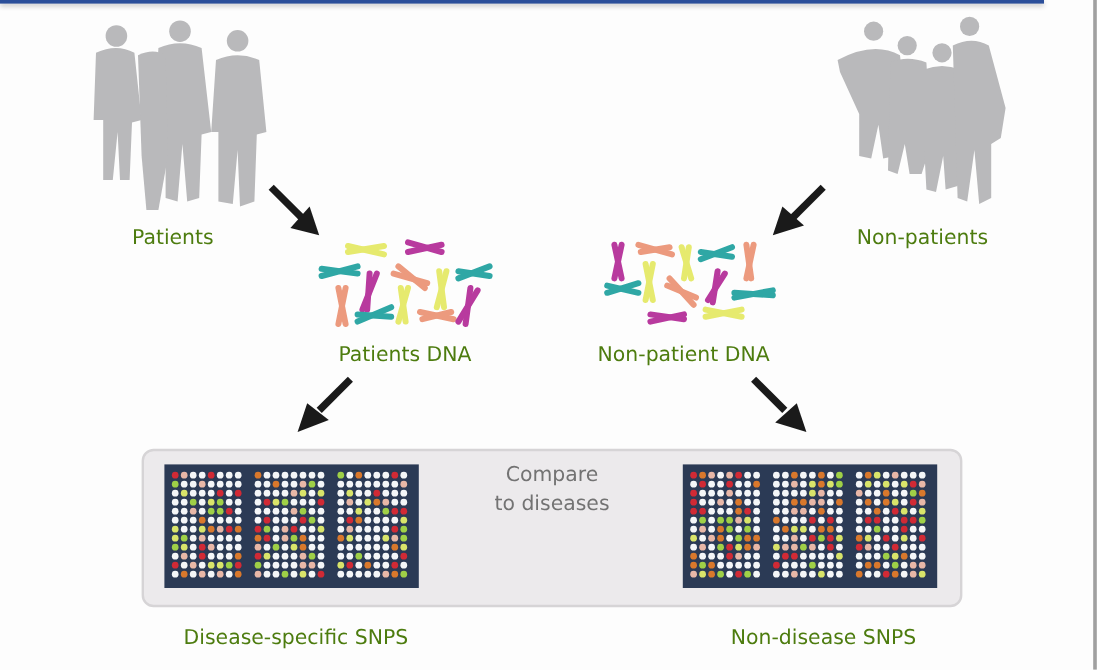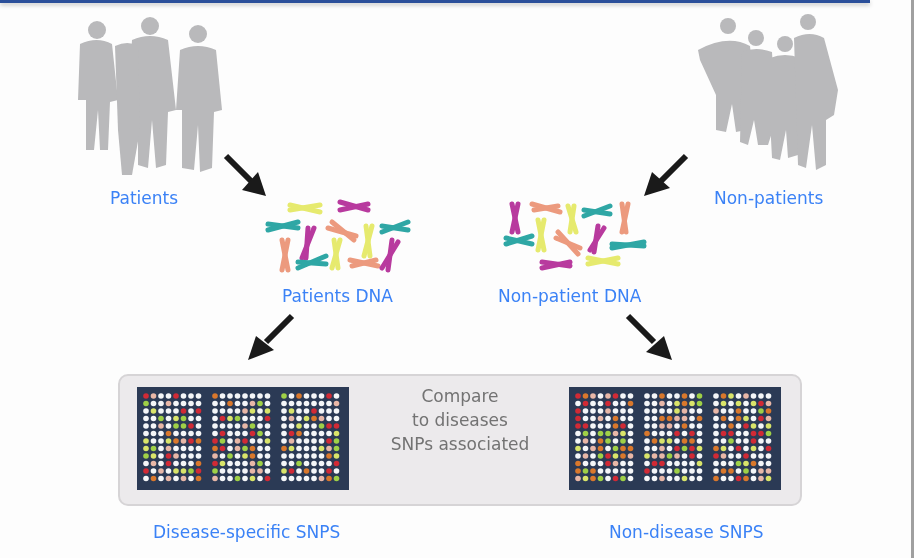"Patients" .label { color: #3b82f6 -> #4d7c0f }
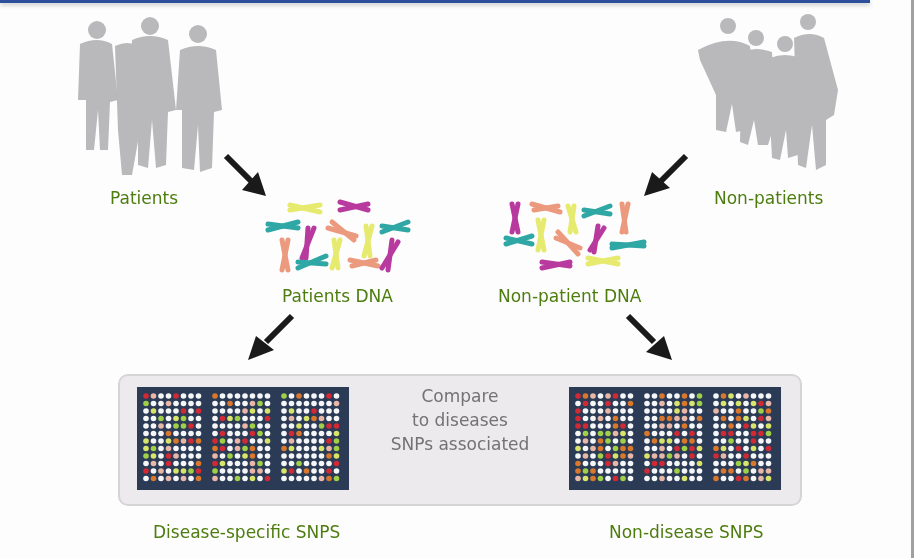"SNPs associated" div { html: <div>SNPs associated</div> -> none }
